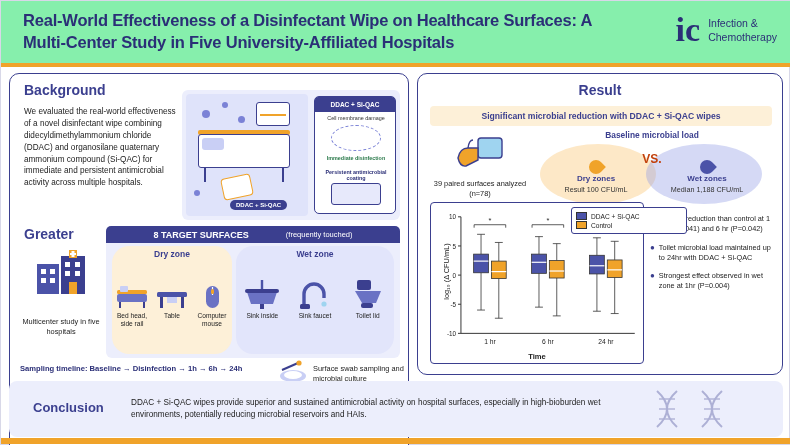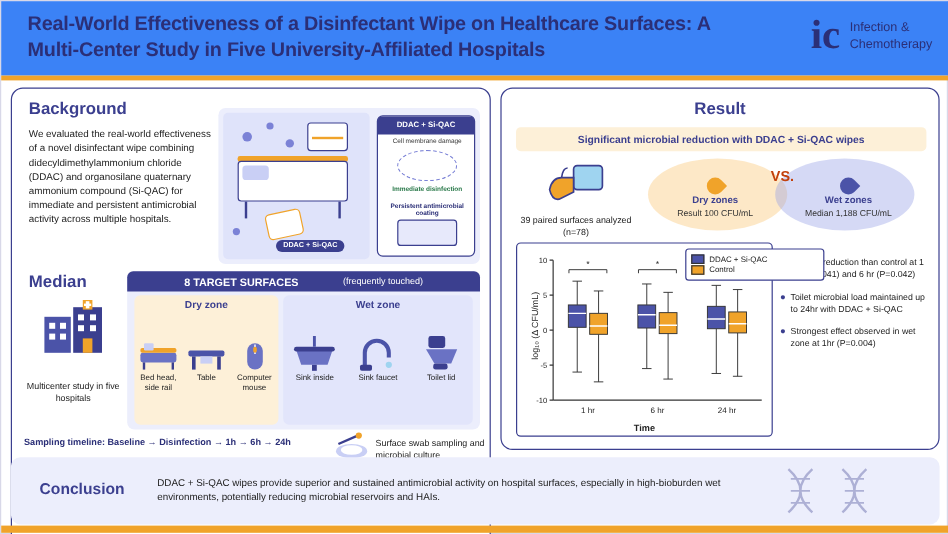"Real-World Effectiveness of a" .header { background: #3b82f6 -> #86efac }
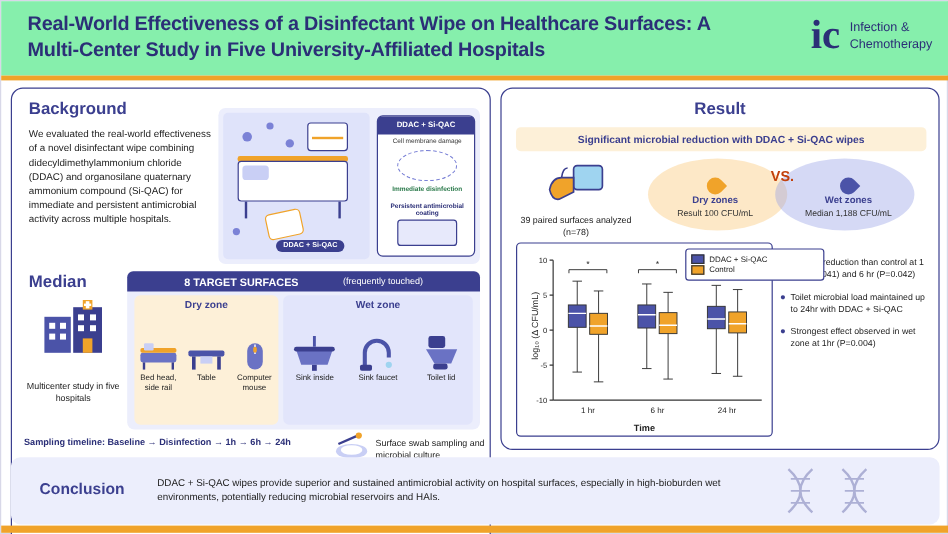"Baseline microbial load" div.baseline-title { html: none -> <div>Baseline microbial load</div> }
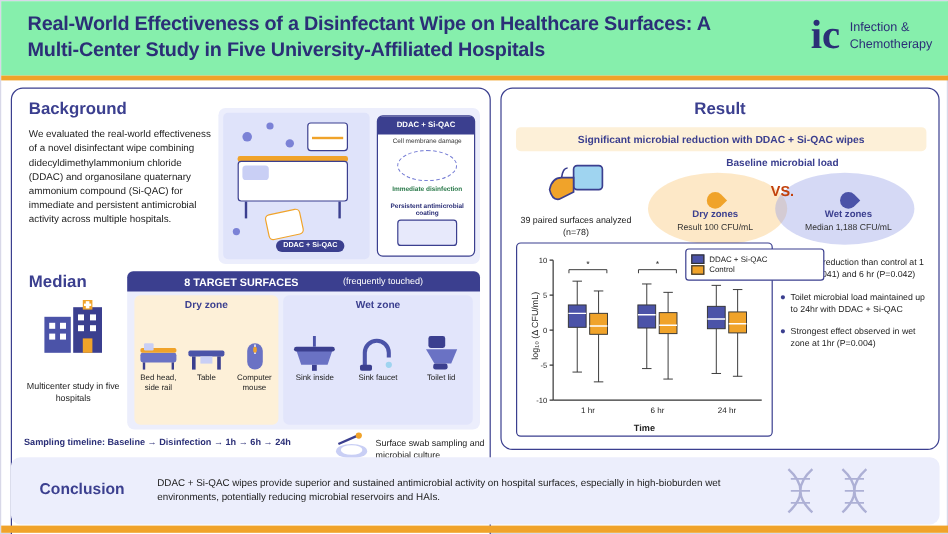"Median" div.sec-title { text: Median -> Greater }
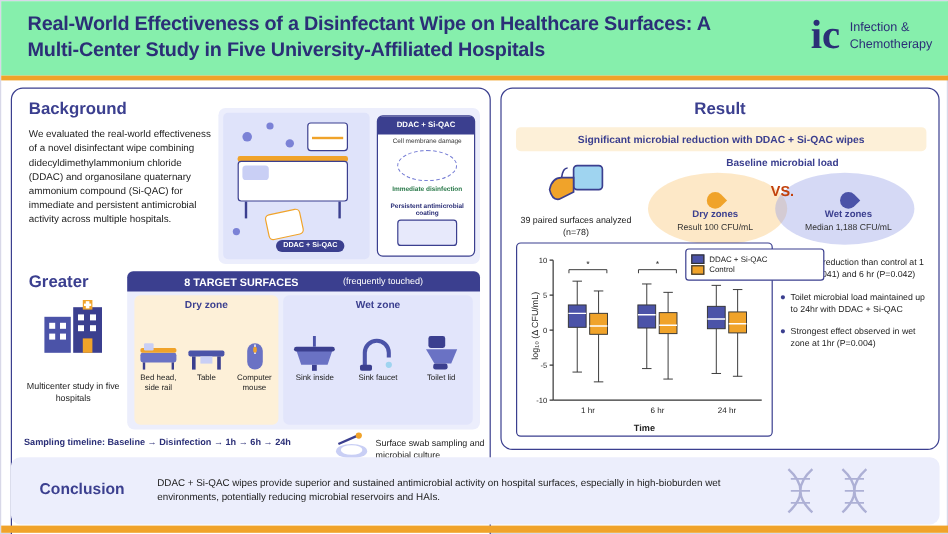"Dry zone" .zone { border-radius: 5px -> 17px }
